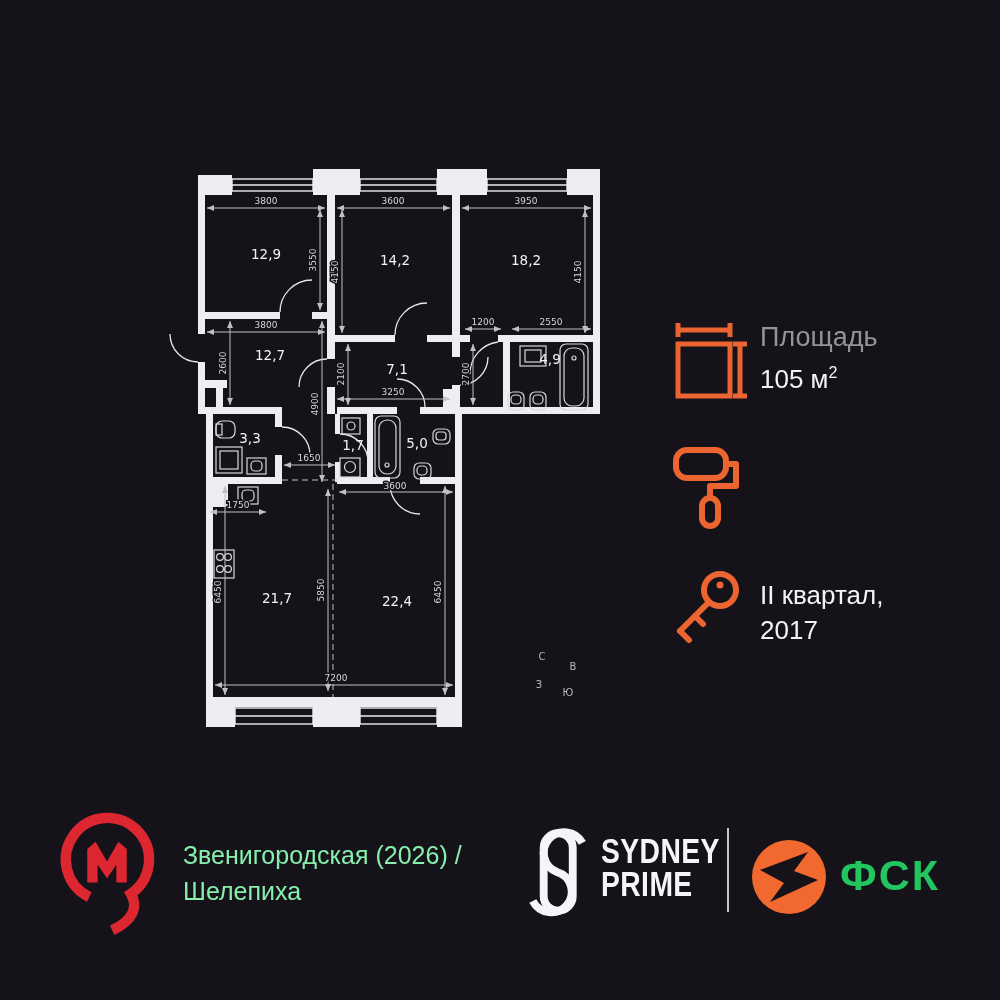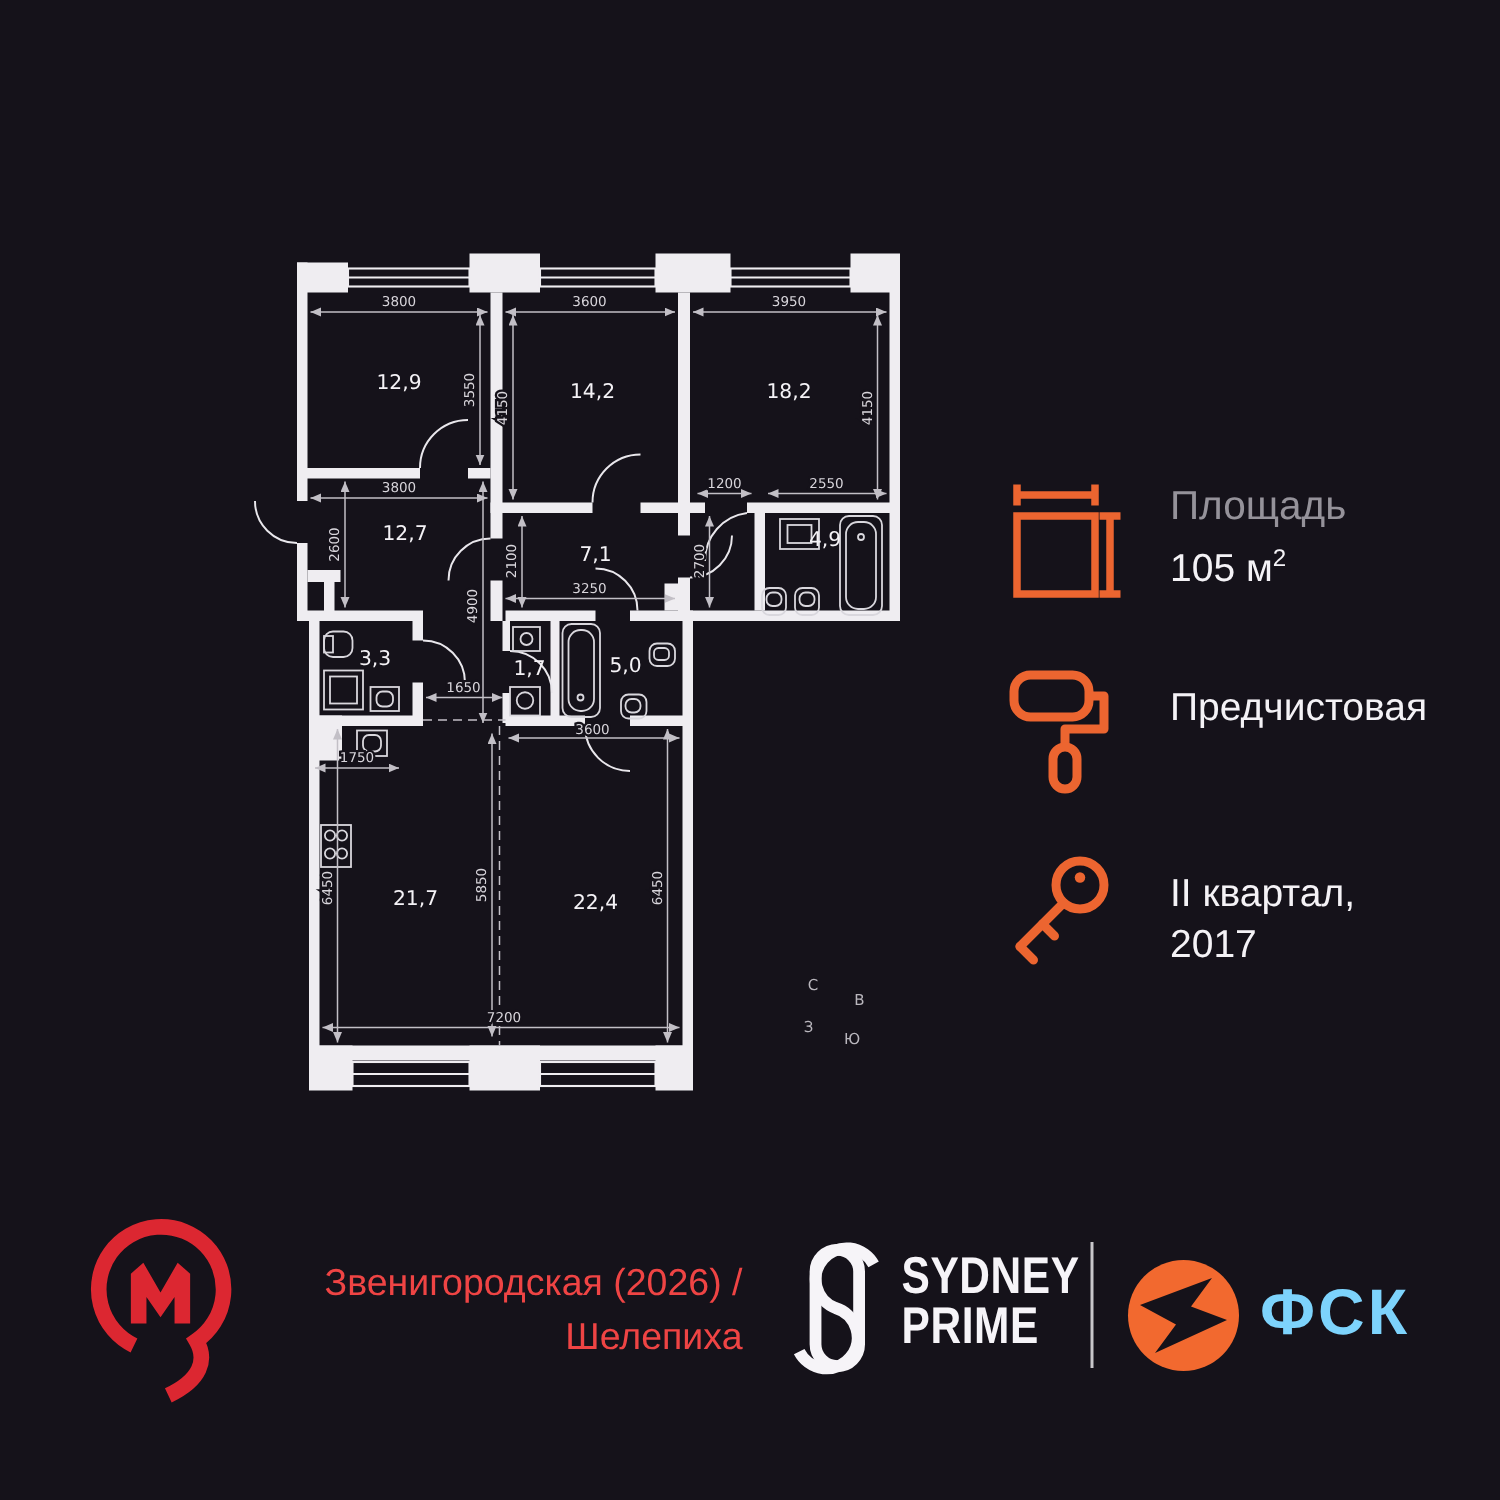"Площадь" .info-text { margin-left: 32px -> 12px }
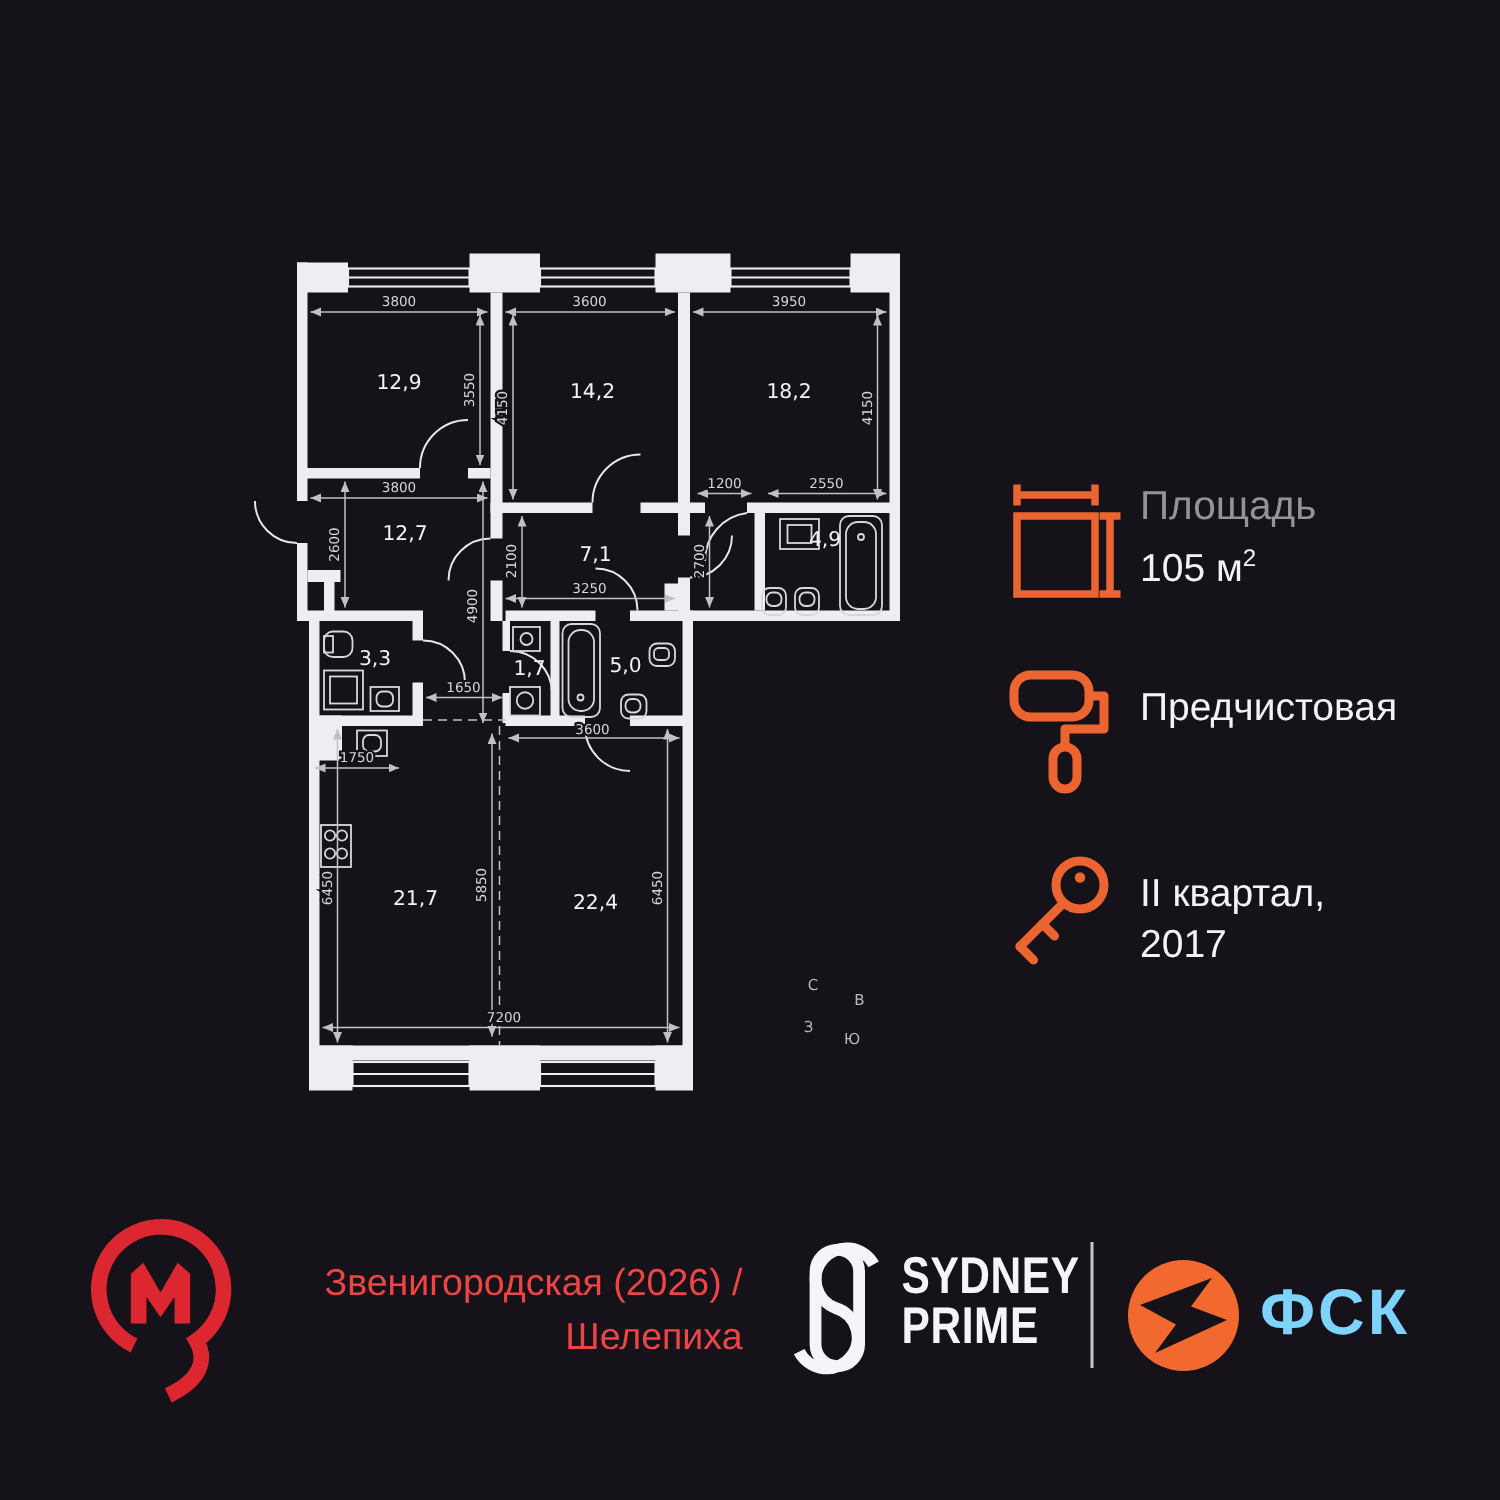"Предчистовая" div.info-value { html: <div><span>Предчистовая</span><sup></sup></div> -> none }
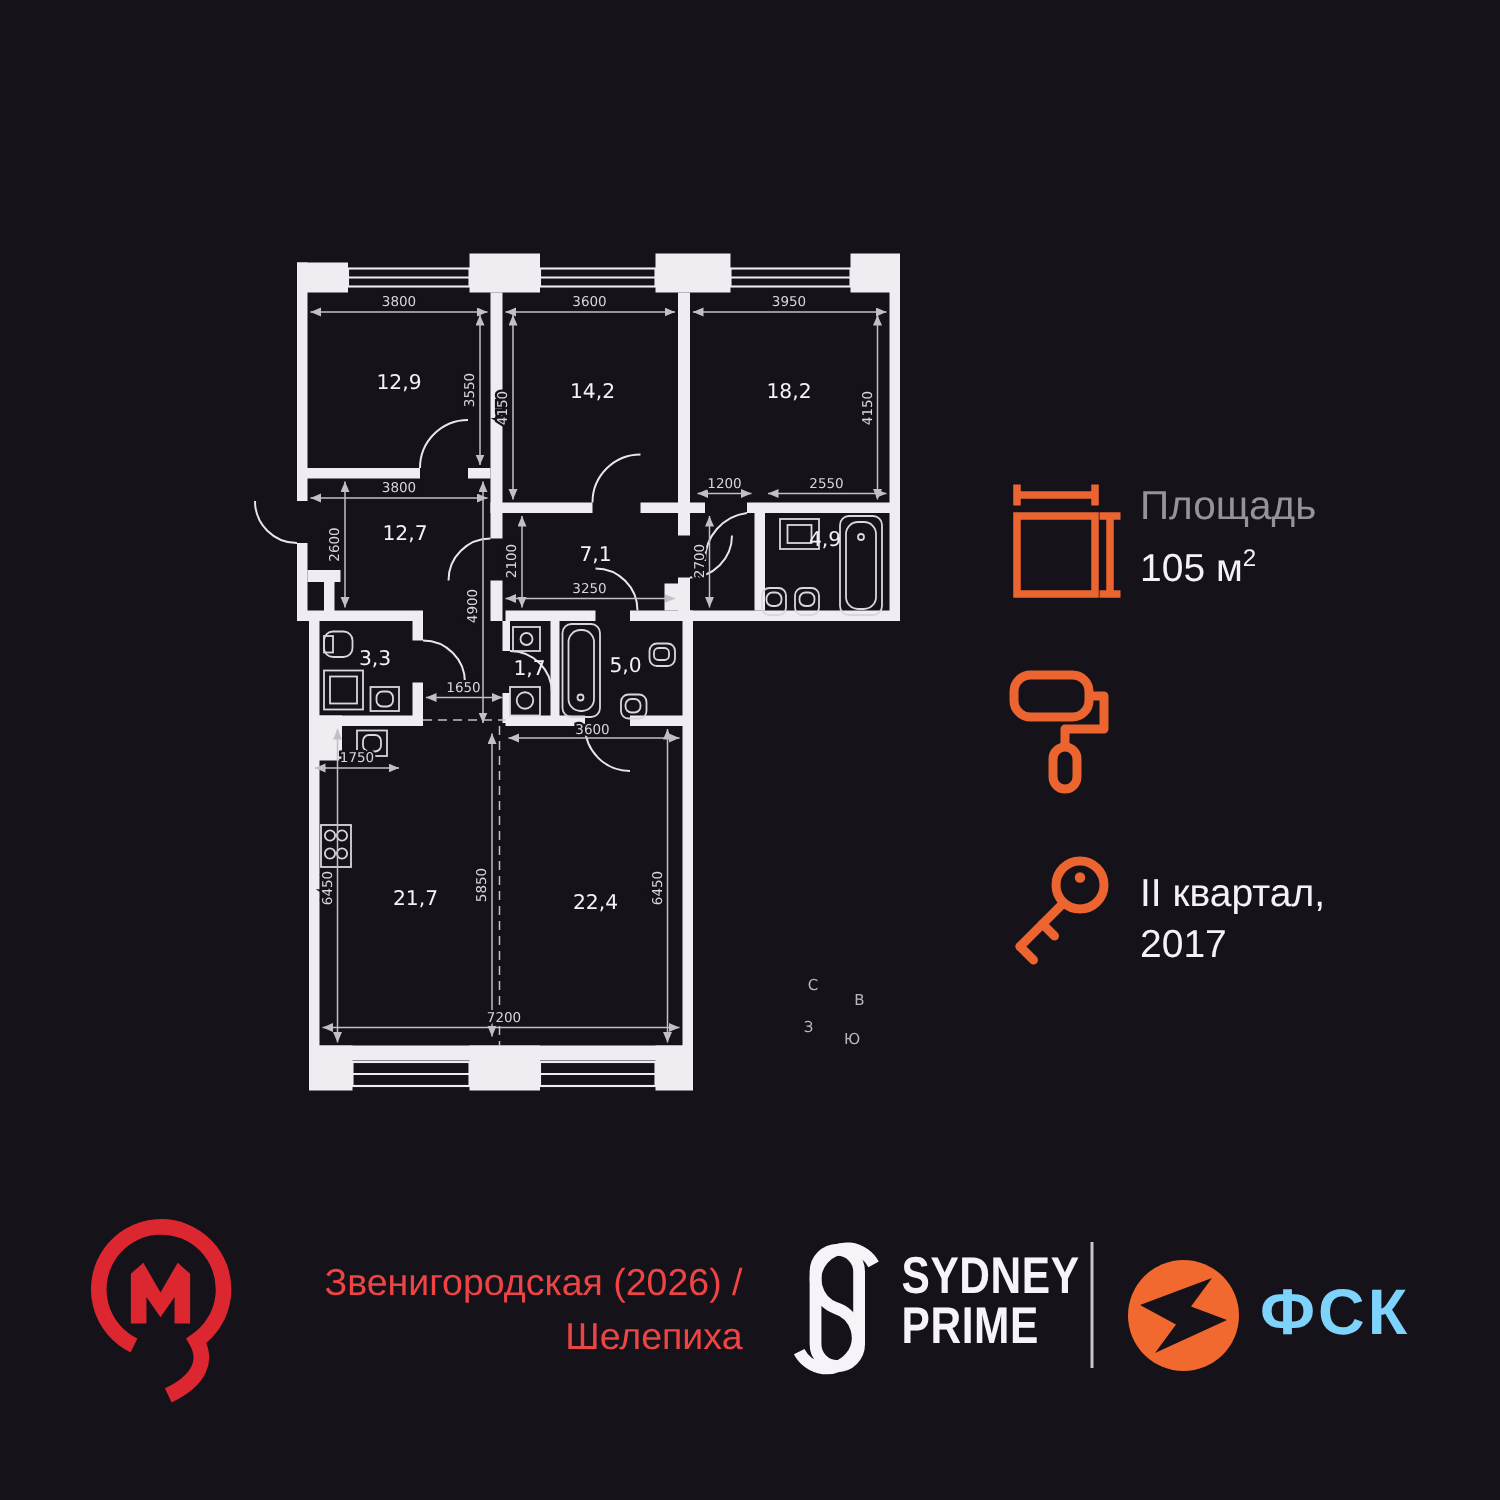"Звенигородская (2026) / Шелепиха" .station-name { color: #ef4444 -> #86efac; text-align: right -> none }
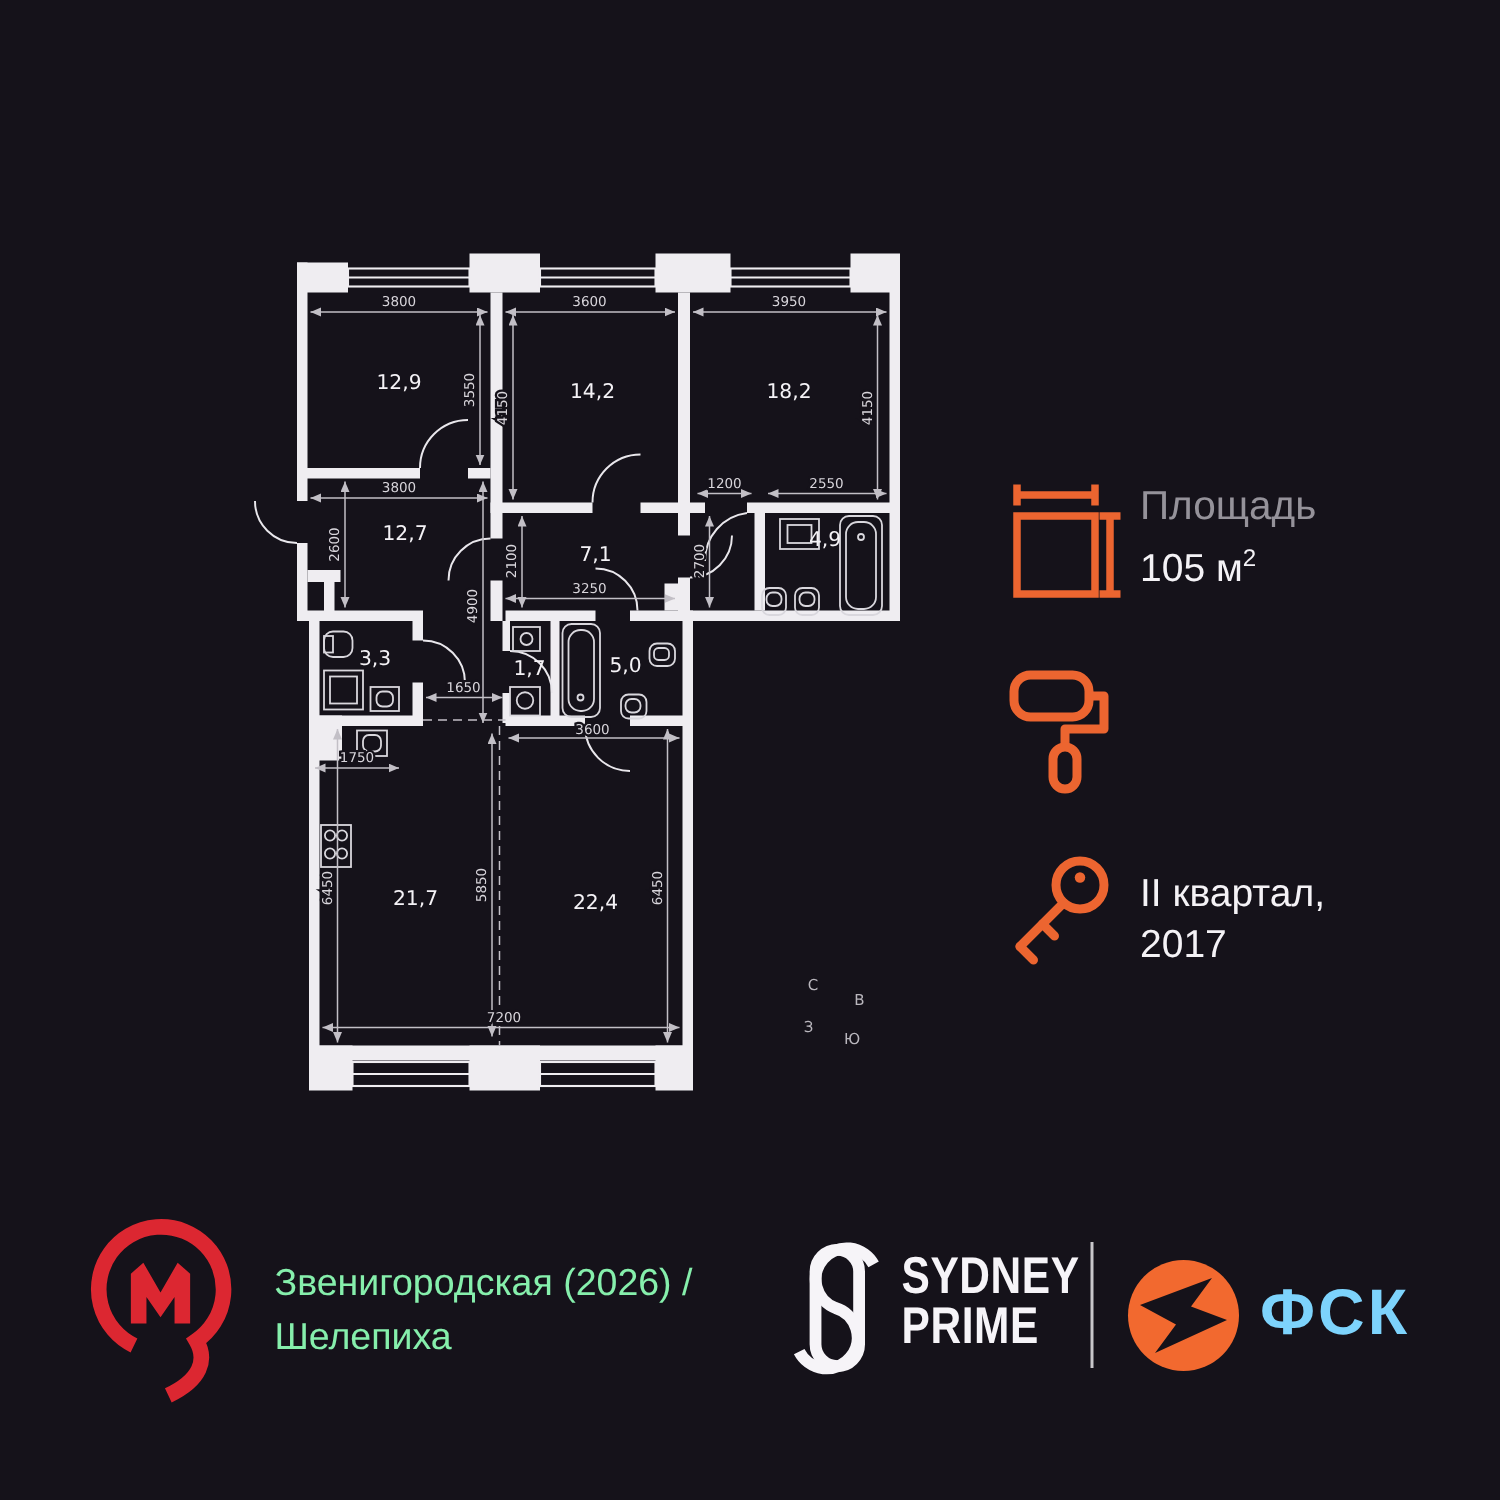"ФСК" .fsk-text { color: #7dd3fc -> #22c55e }
